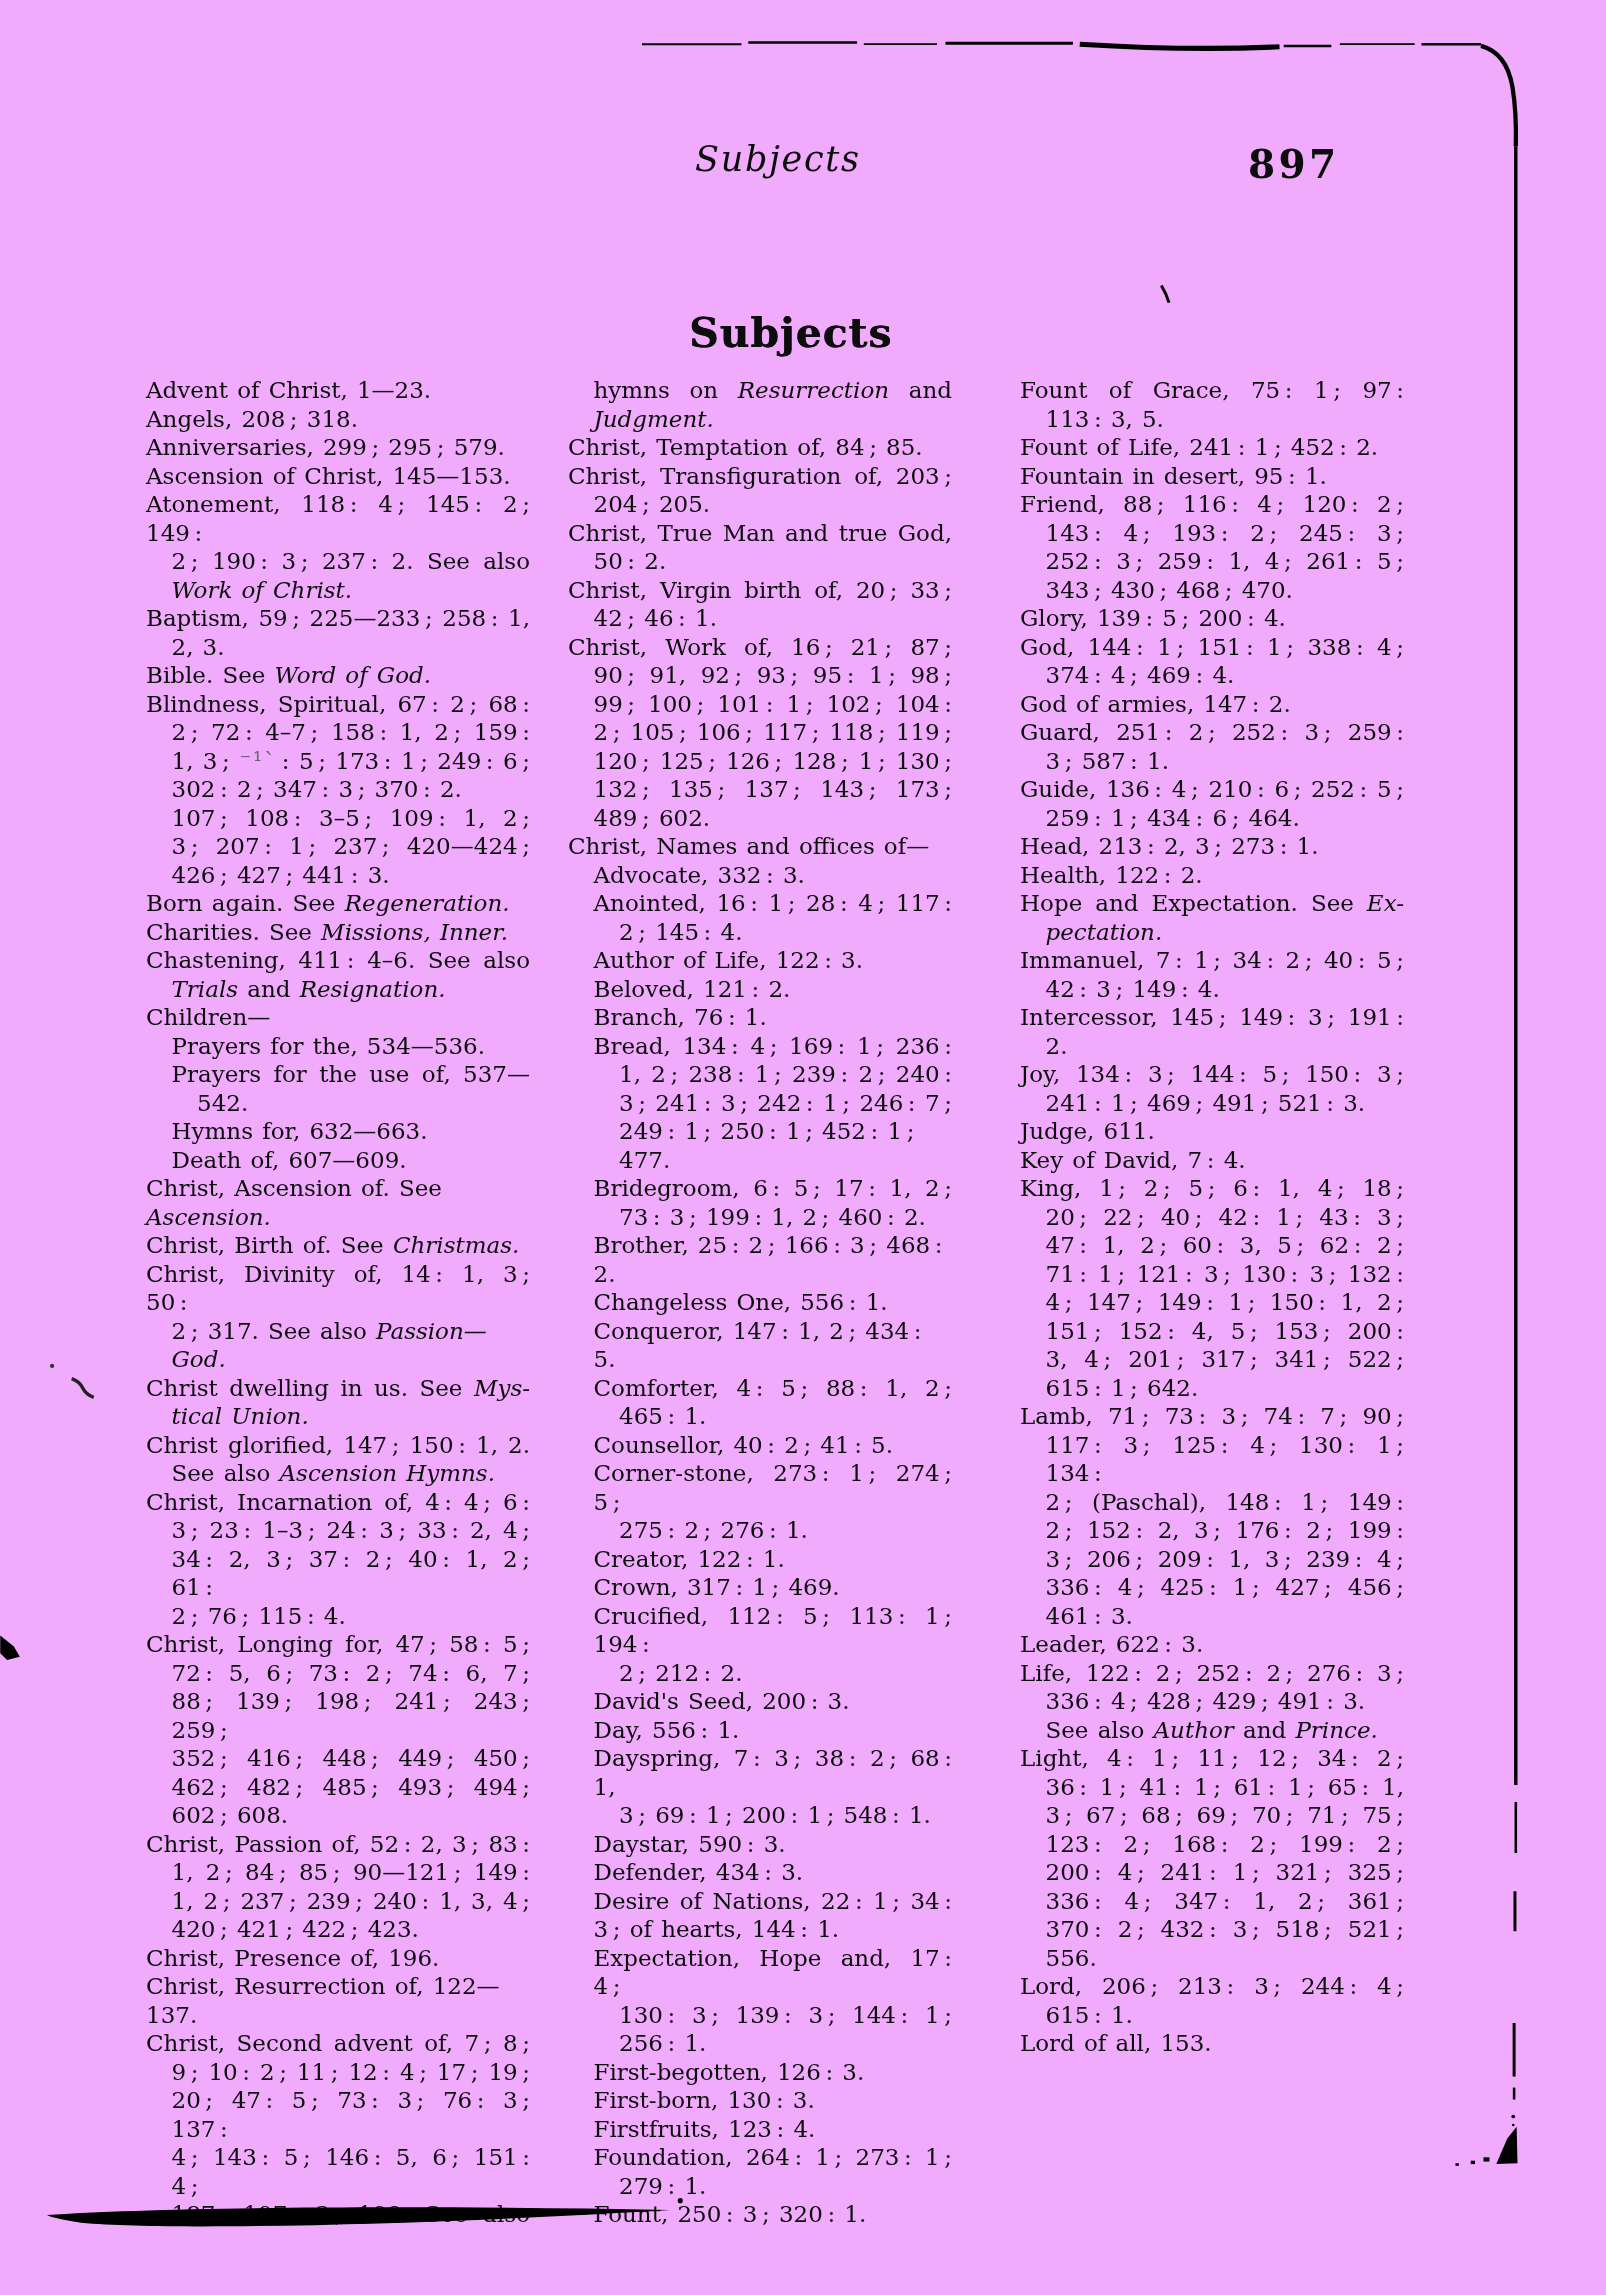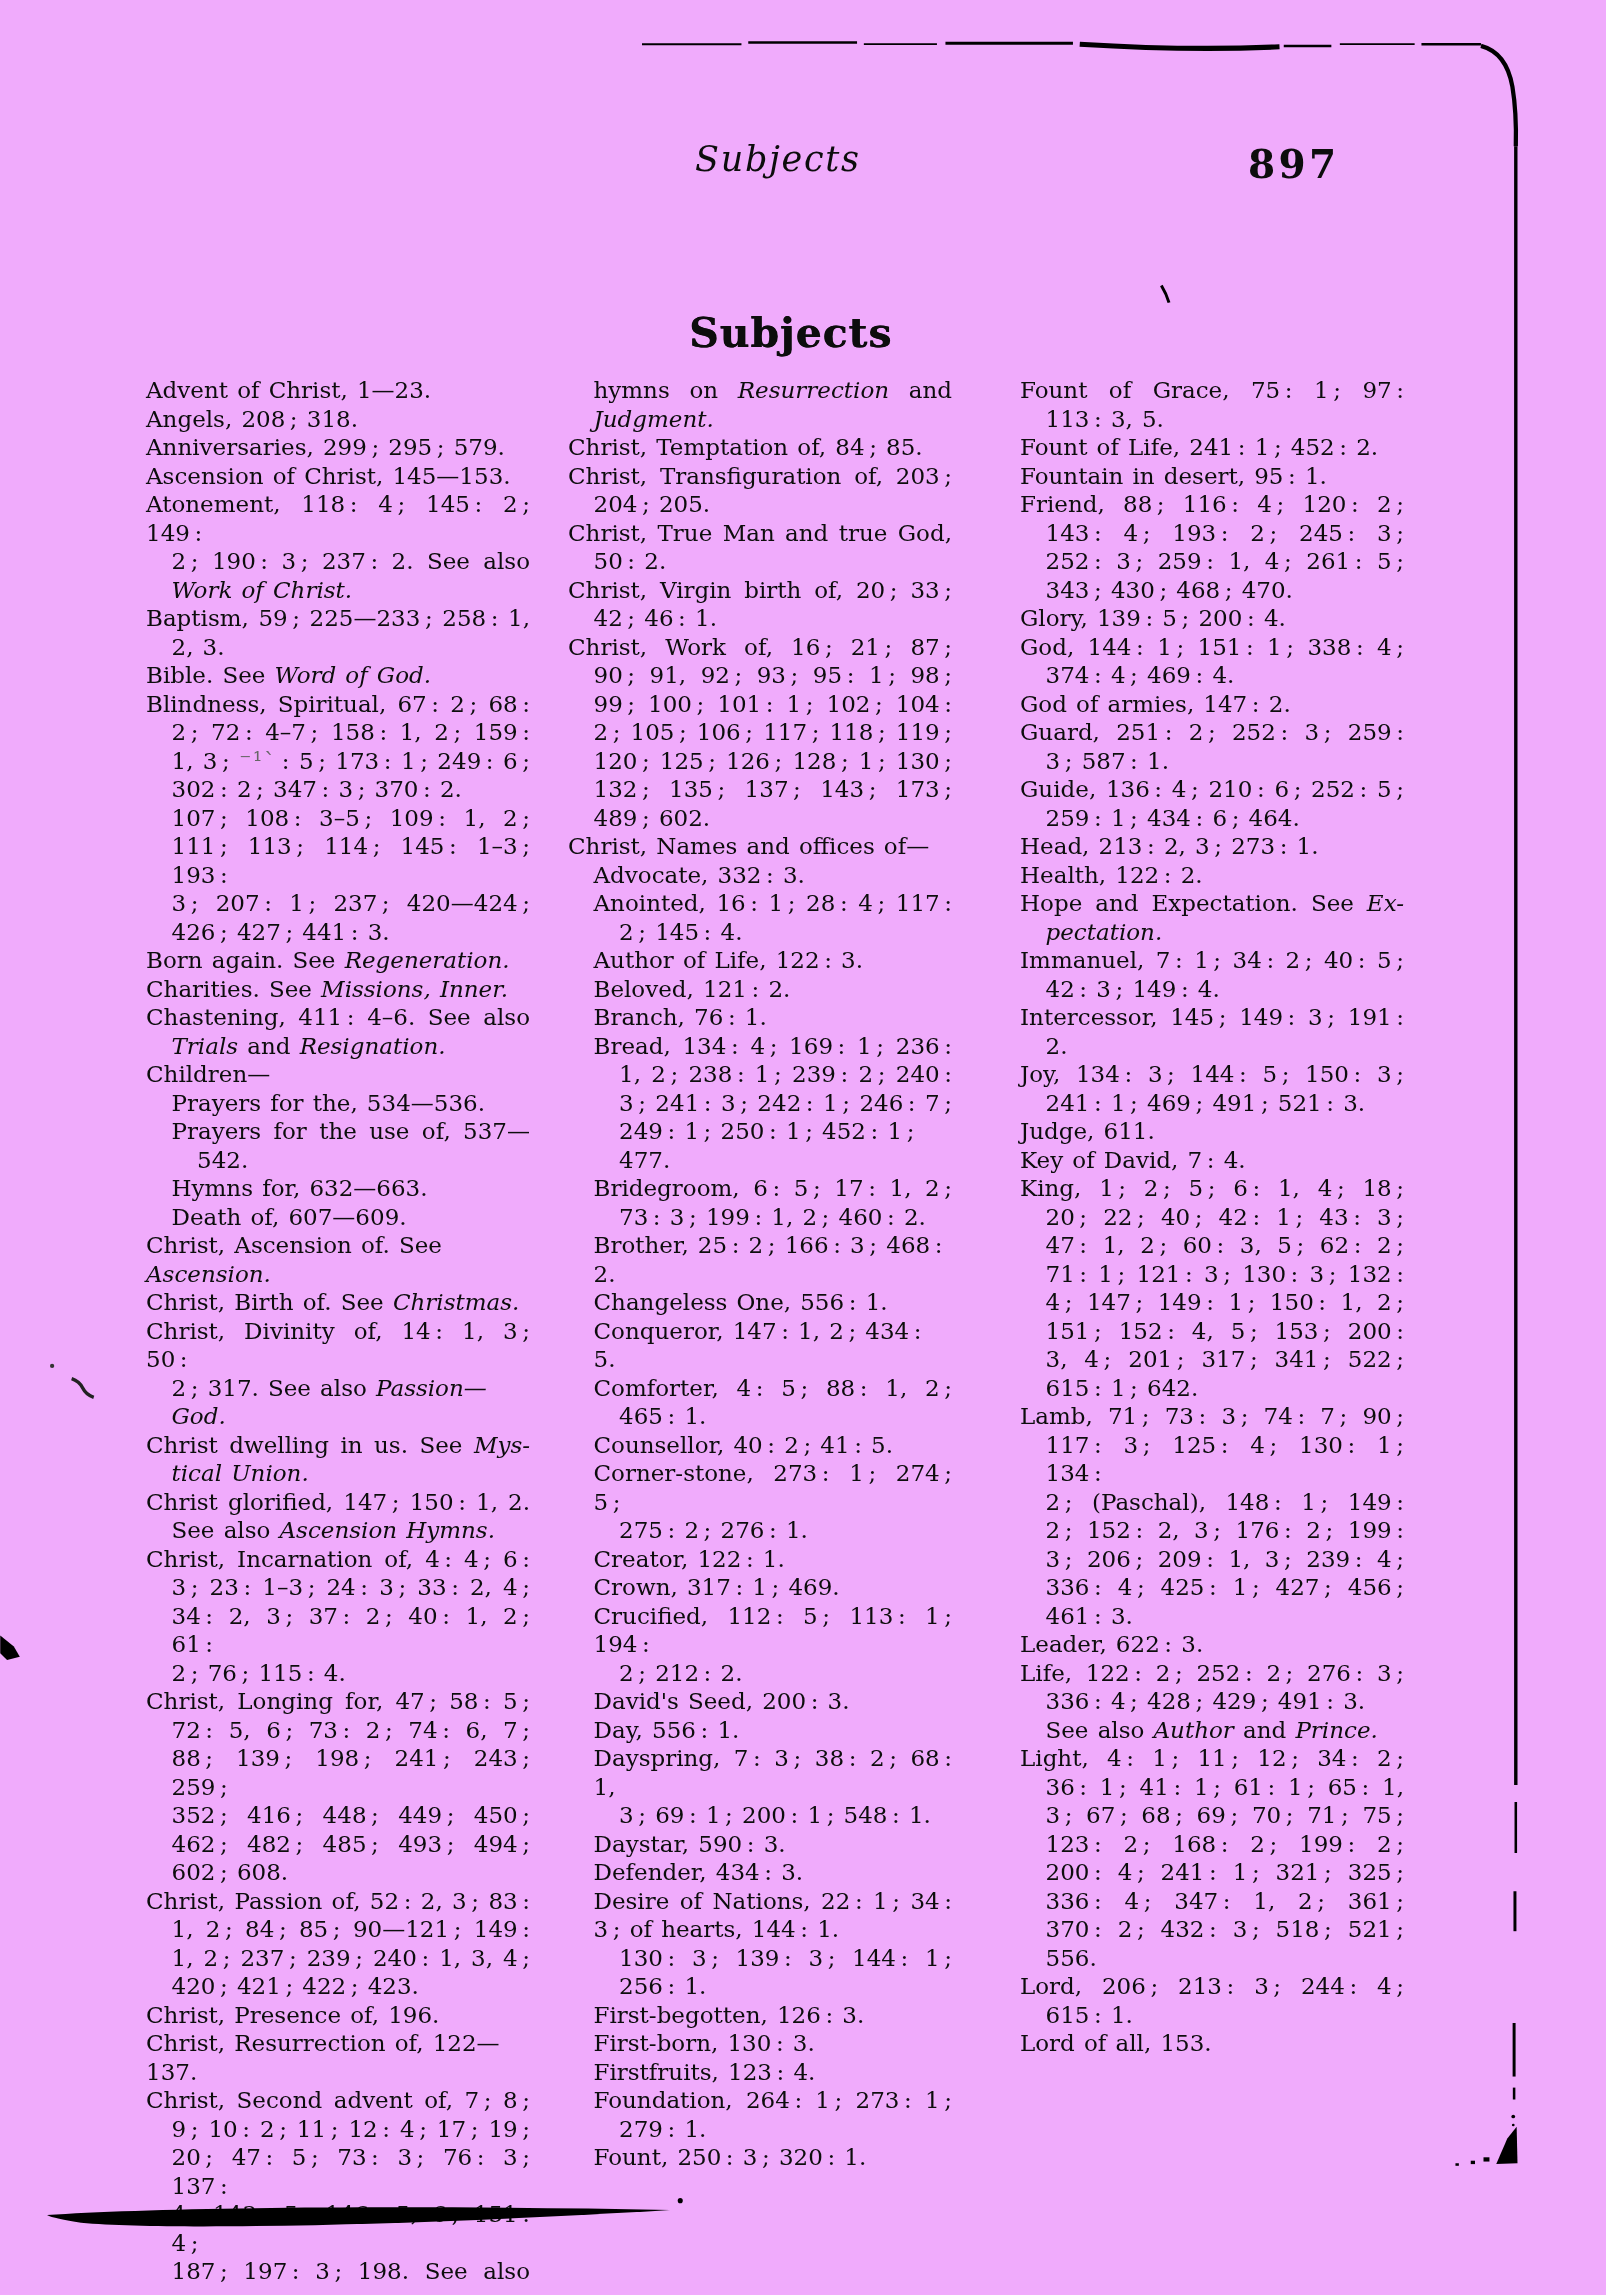"111 ; 113 ; 114" div.line { html: <div><span>111 ; 113 ; 114 ; 145 : 1–3 ; 193 :</span></div> -> none }
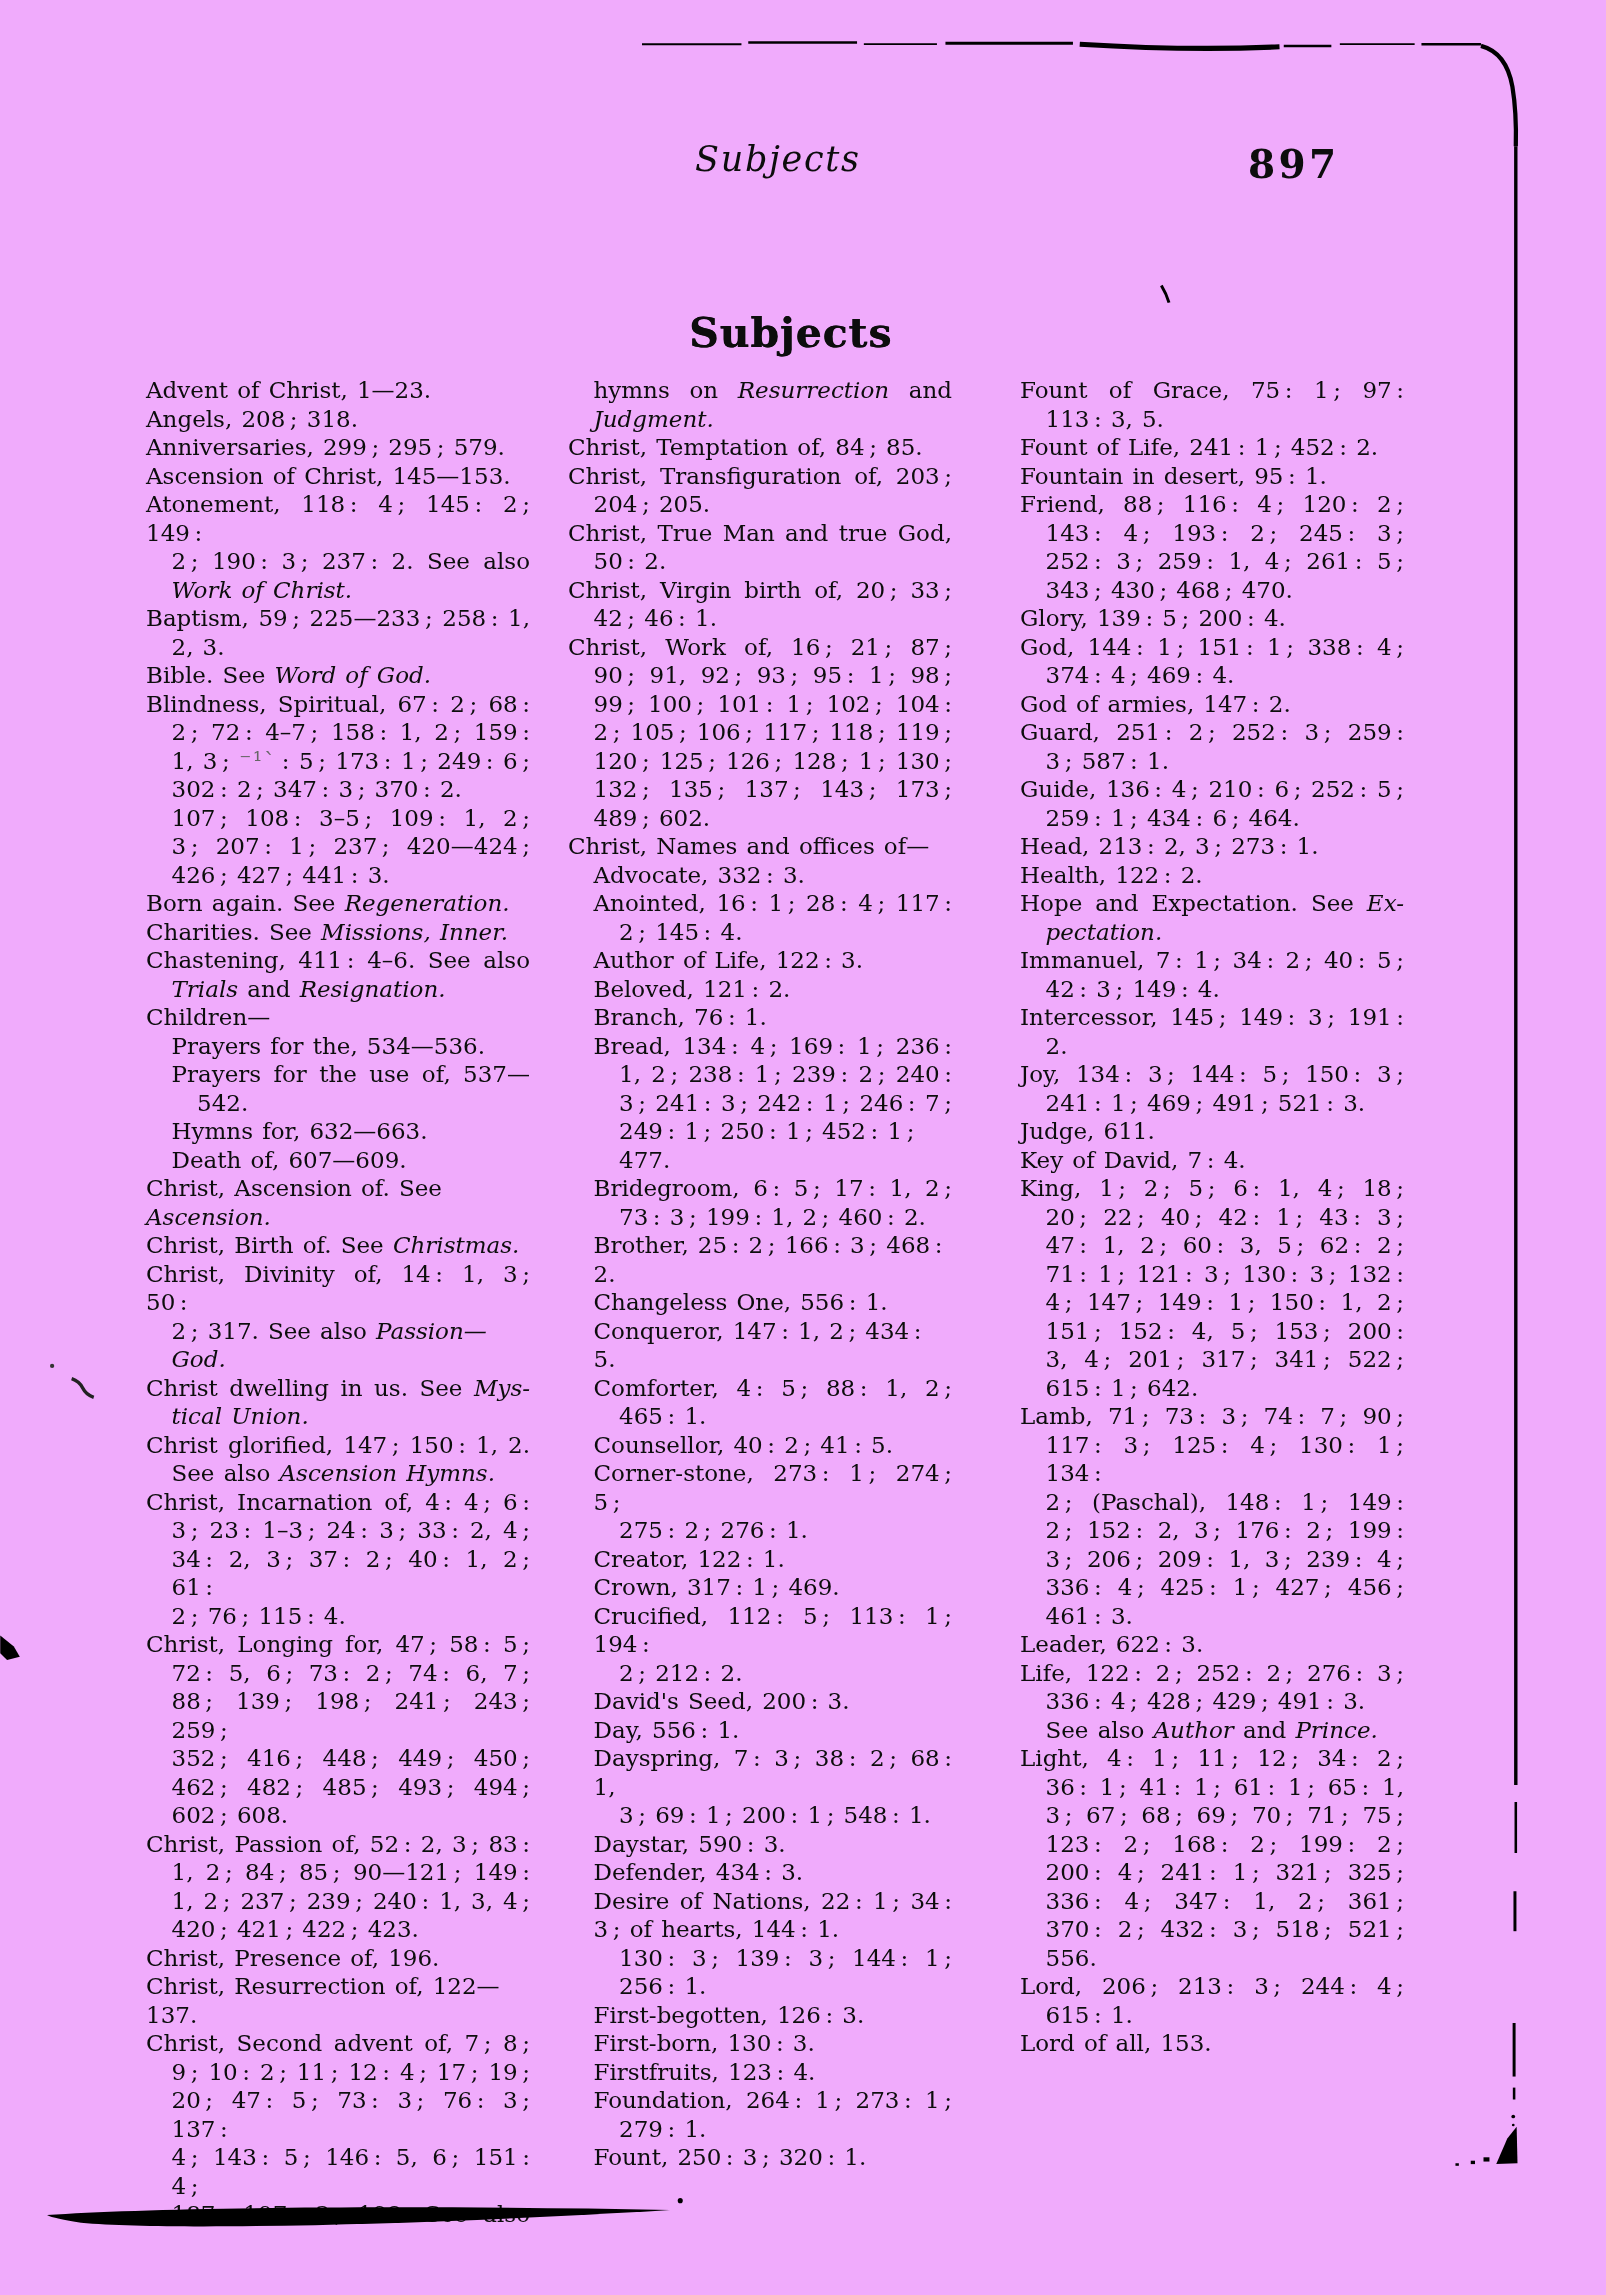"Expectation, Hope and, 17 :" div.line { html: none -> <div><span>Expectation, Hope and, 17 : 4 ;</span></div> }
